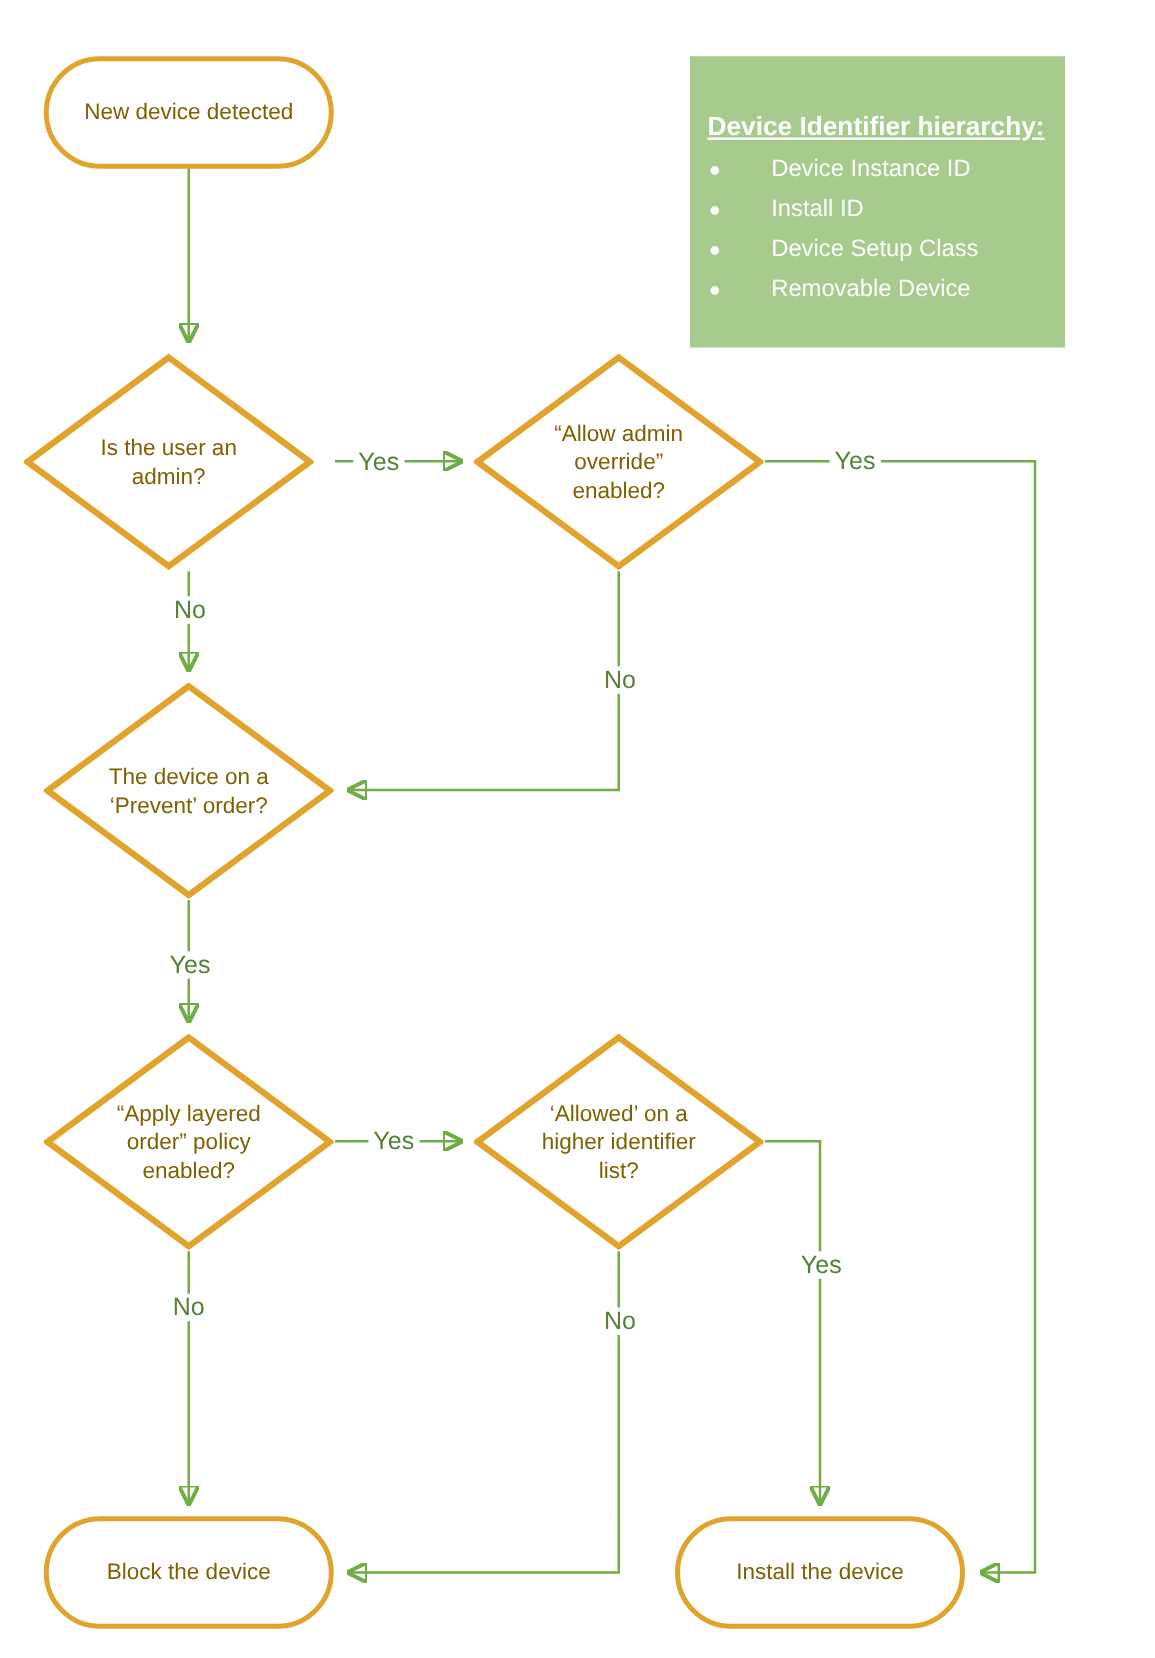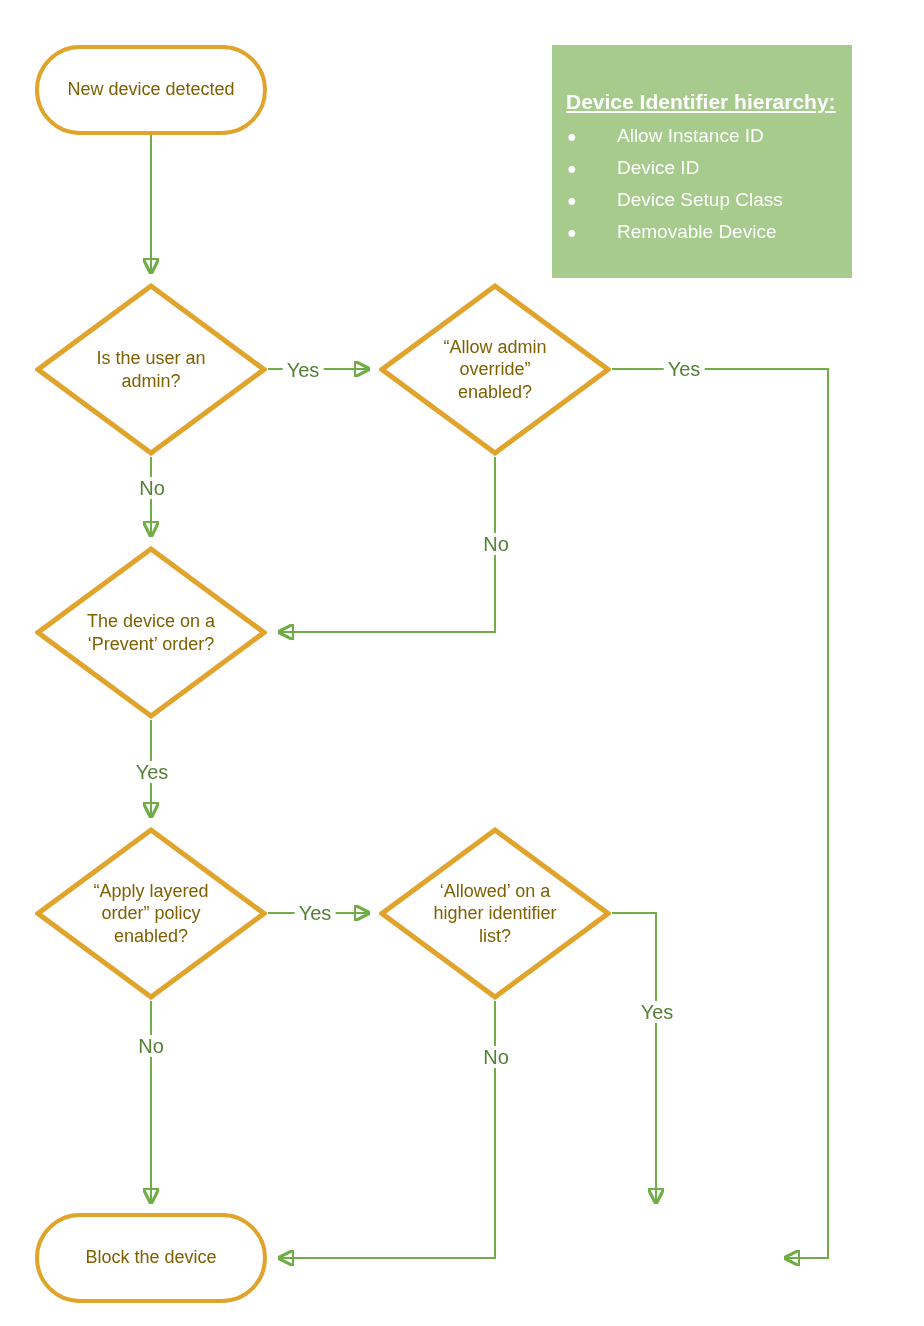"Allow Instance ID" span { text: Allow -> Device }
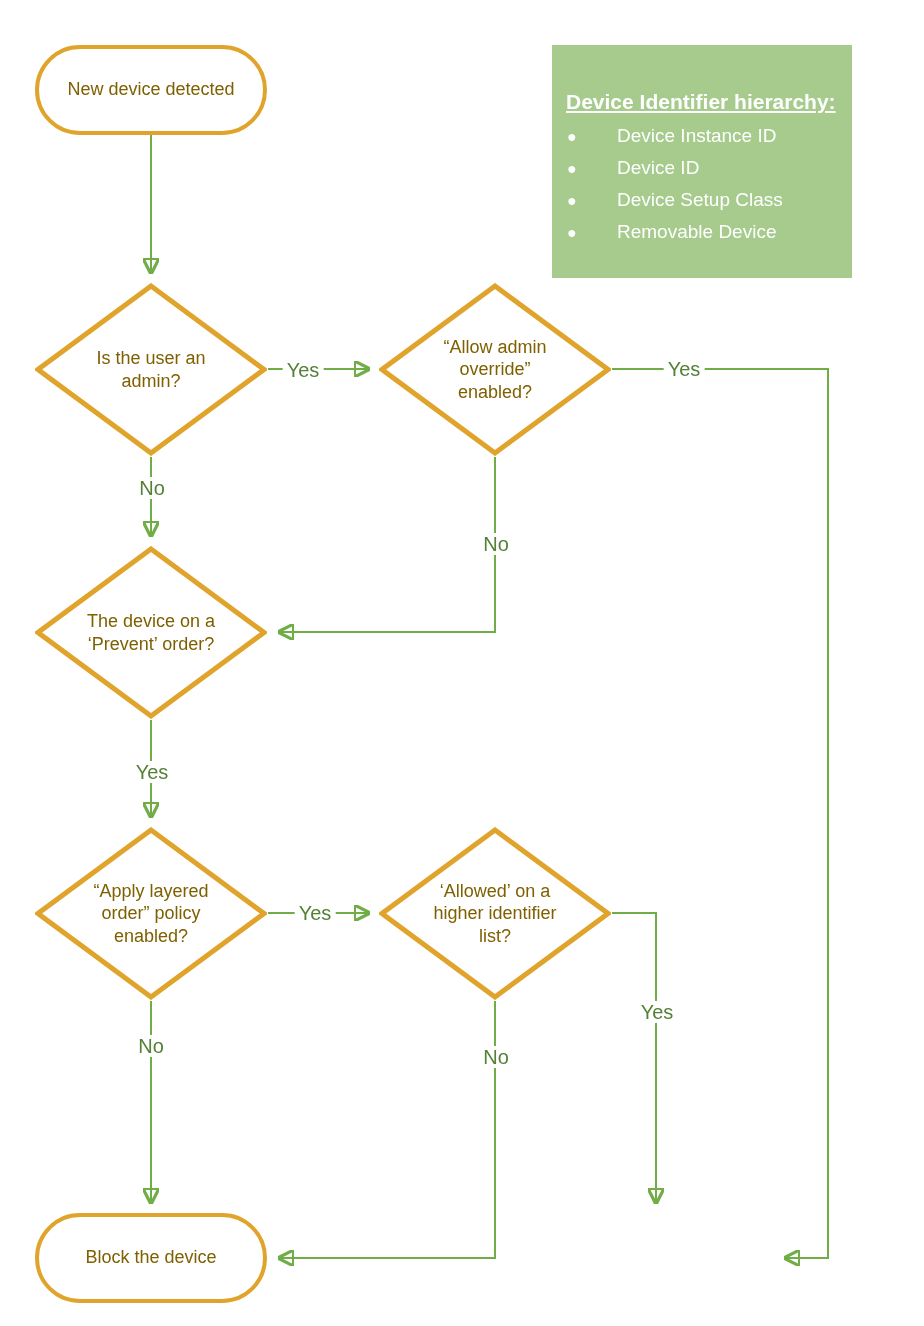"Device ID" span { text: Device -> Install }
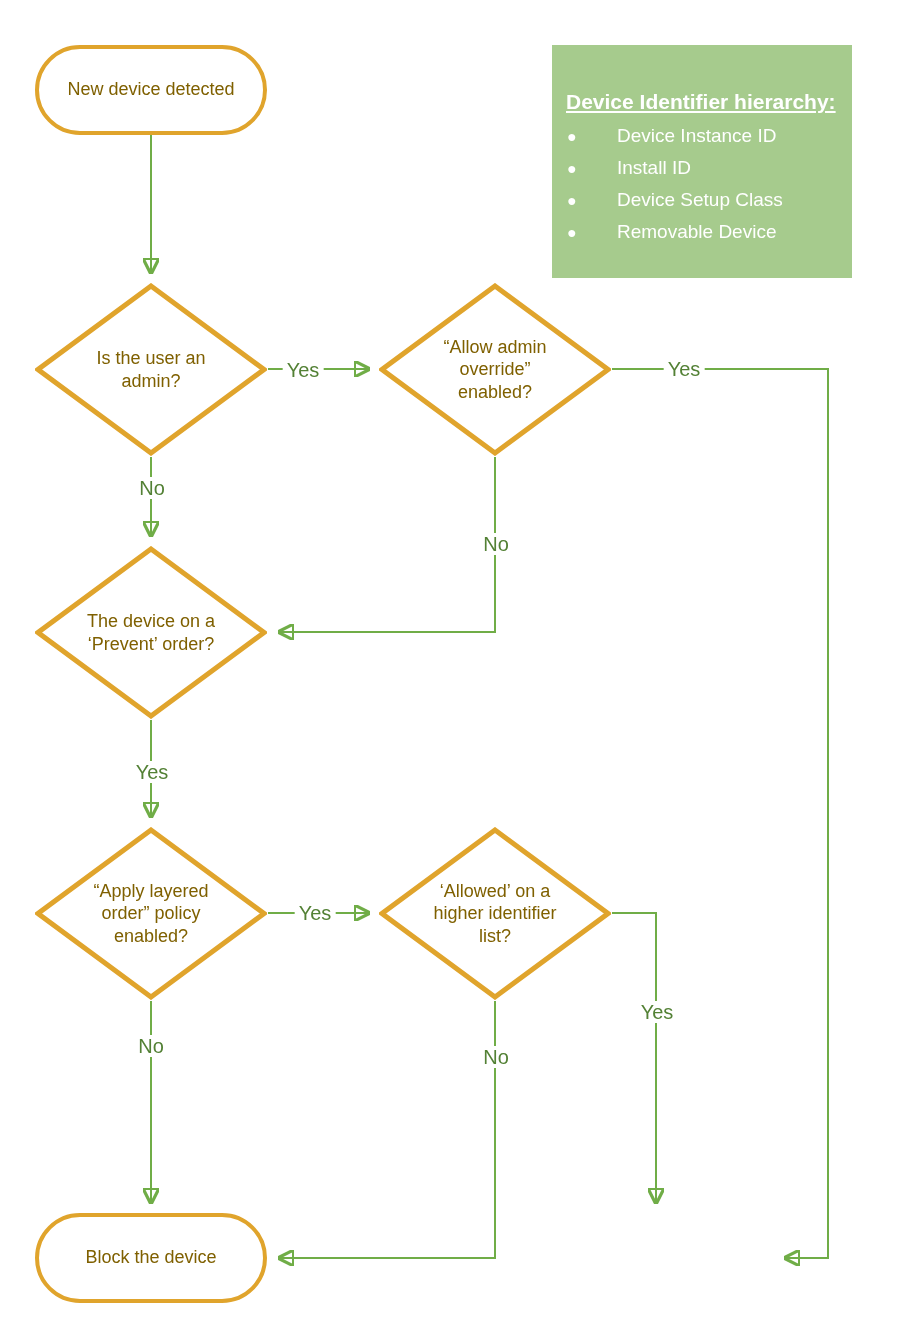"Is the user an admin?" div.node { left: 35px -> 19px }
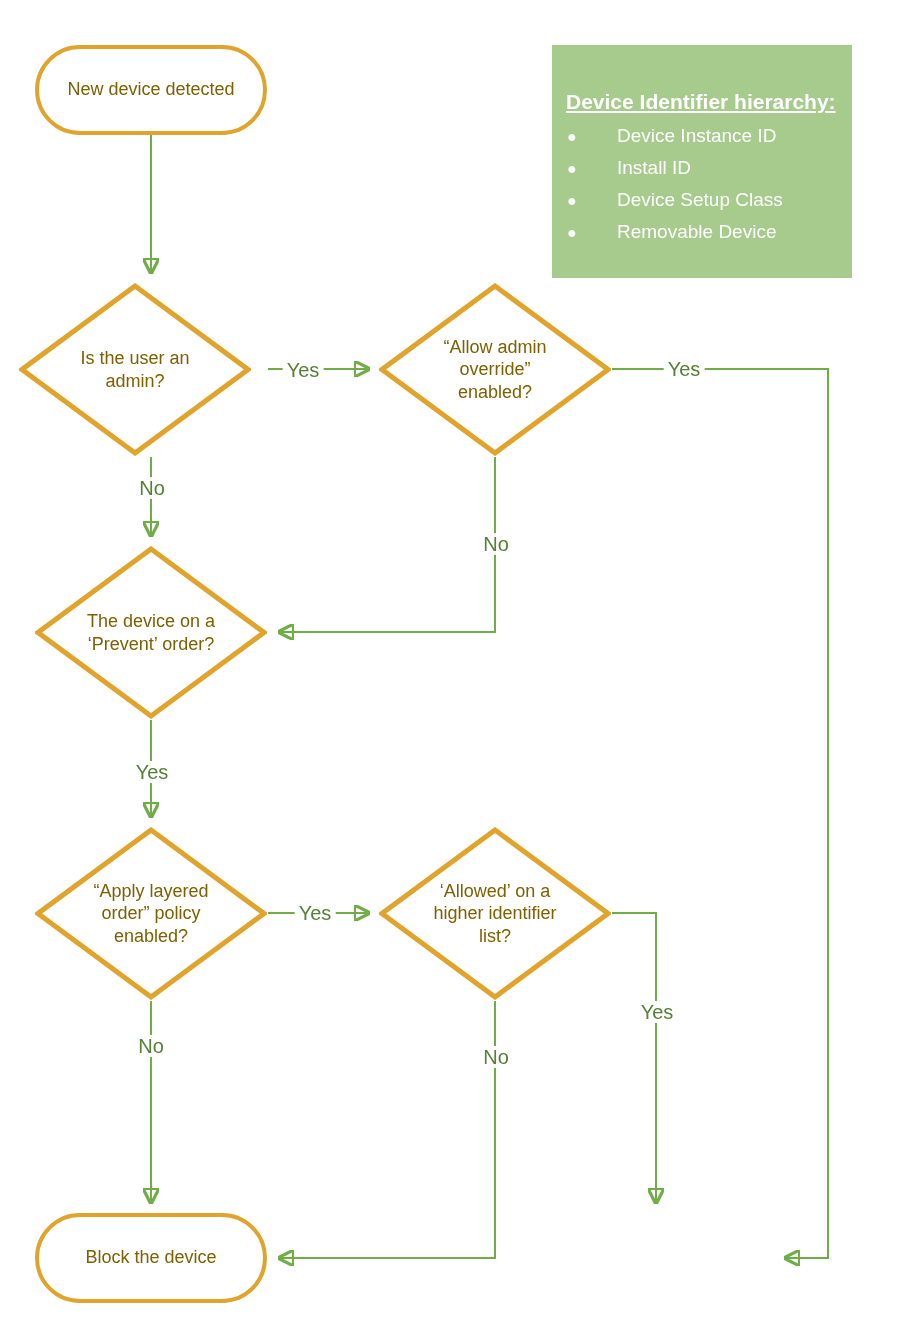"Install the device" div.node { html: none -> <div> <span>Install the device</span> </div> }
